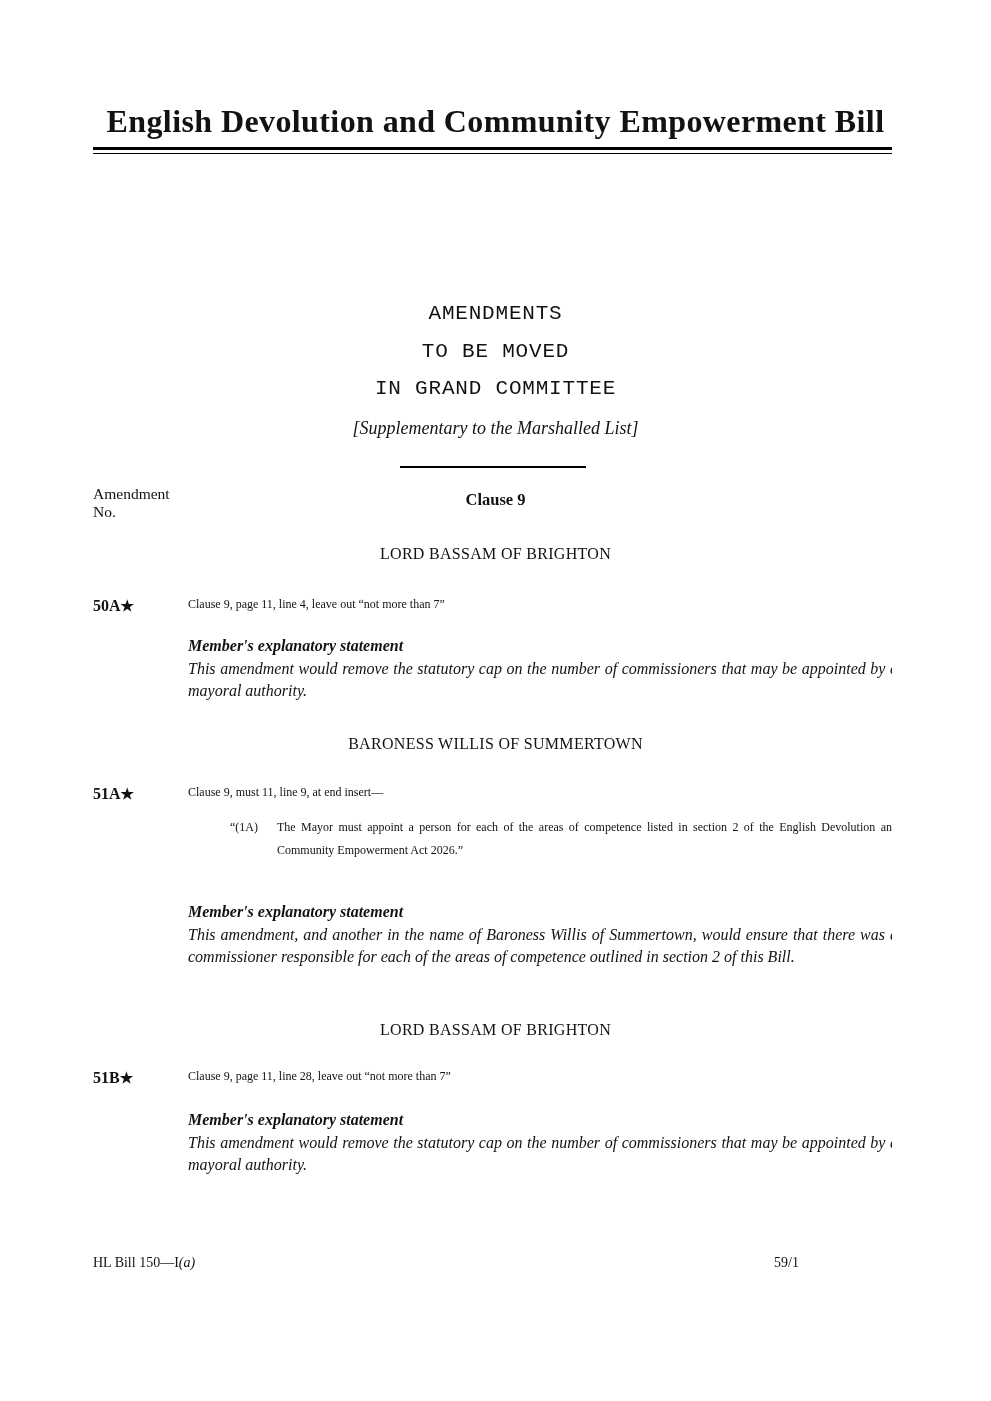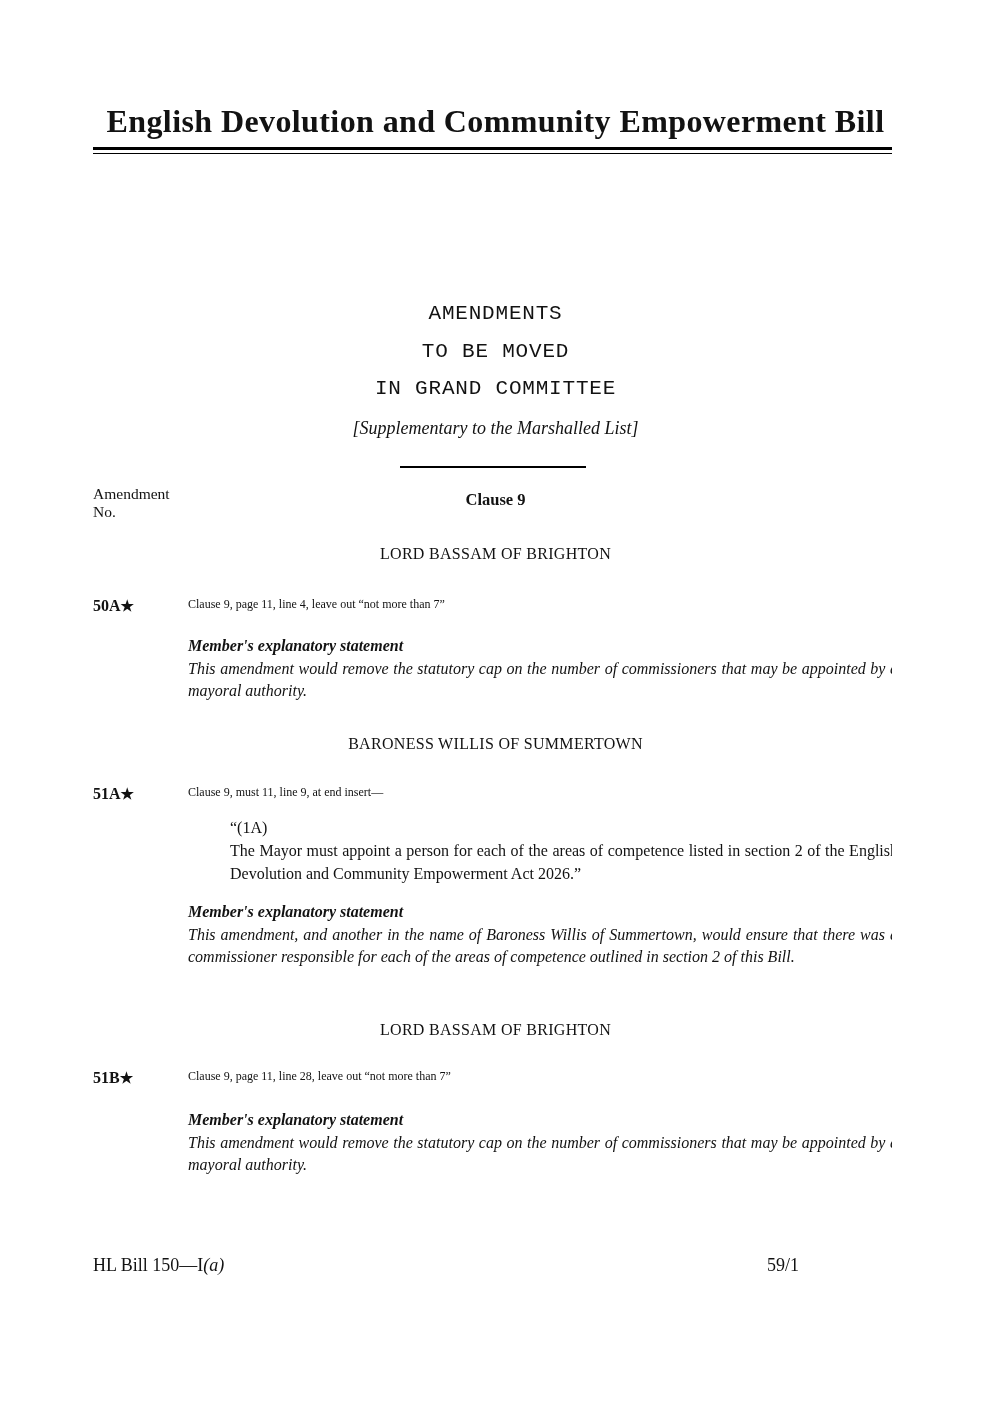"“(1A)" .insert { flex-direction: column -> none; font-size: 16px -> 12px }
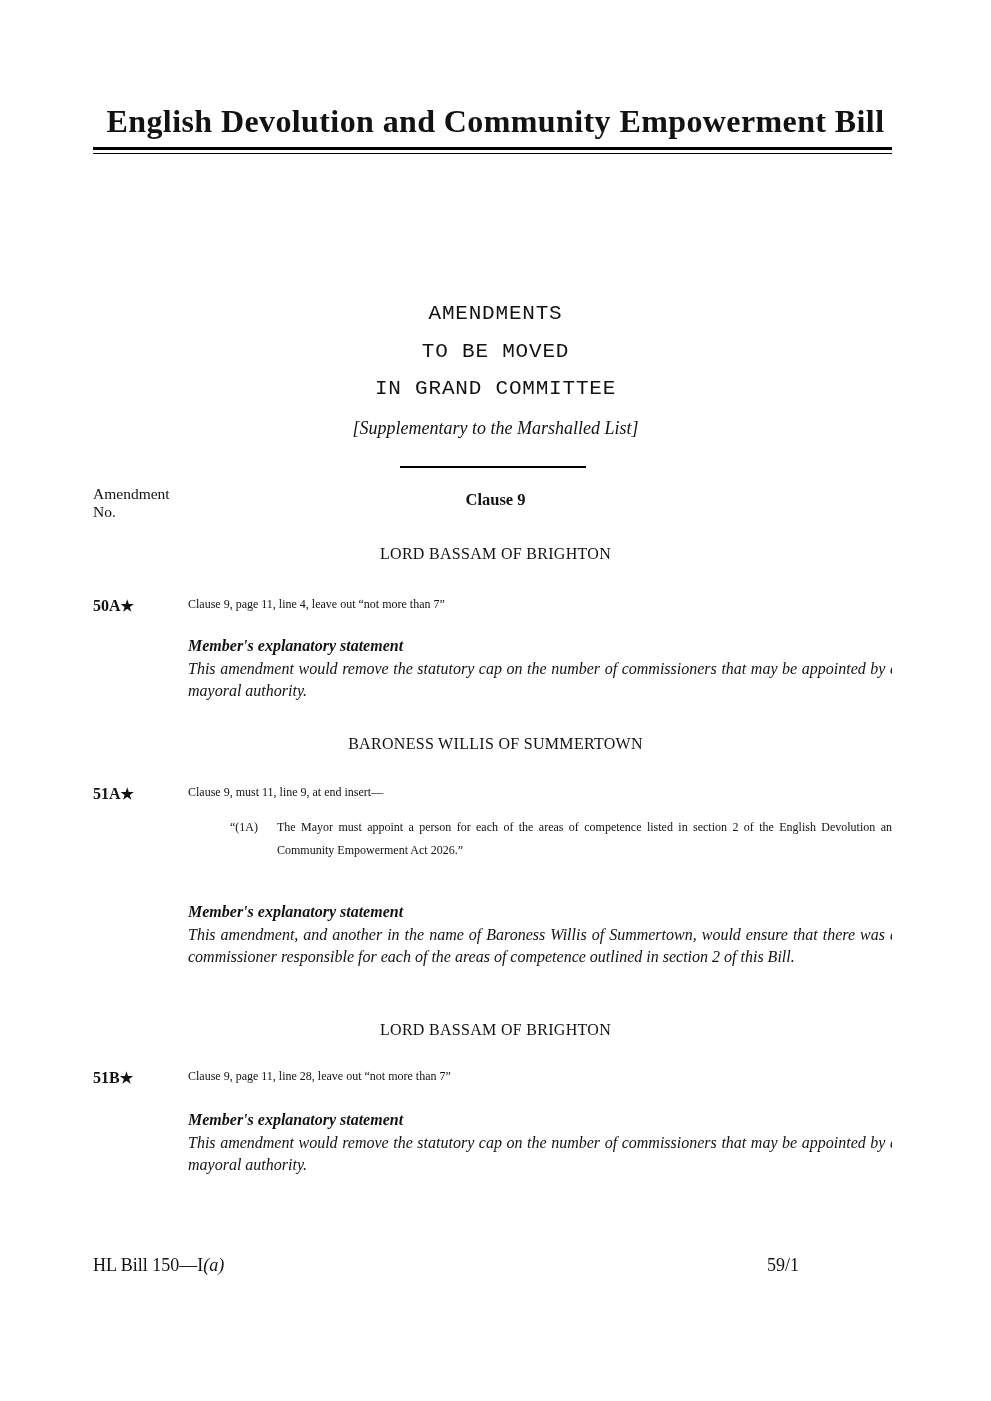"HL Bill 150—I(a)" .footer { font-size: 18px -> 14px }
